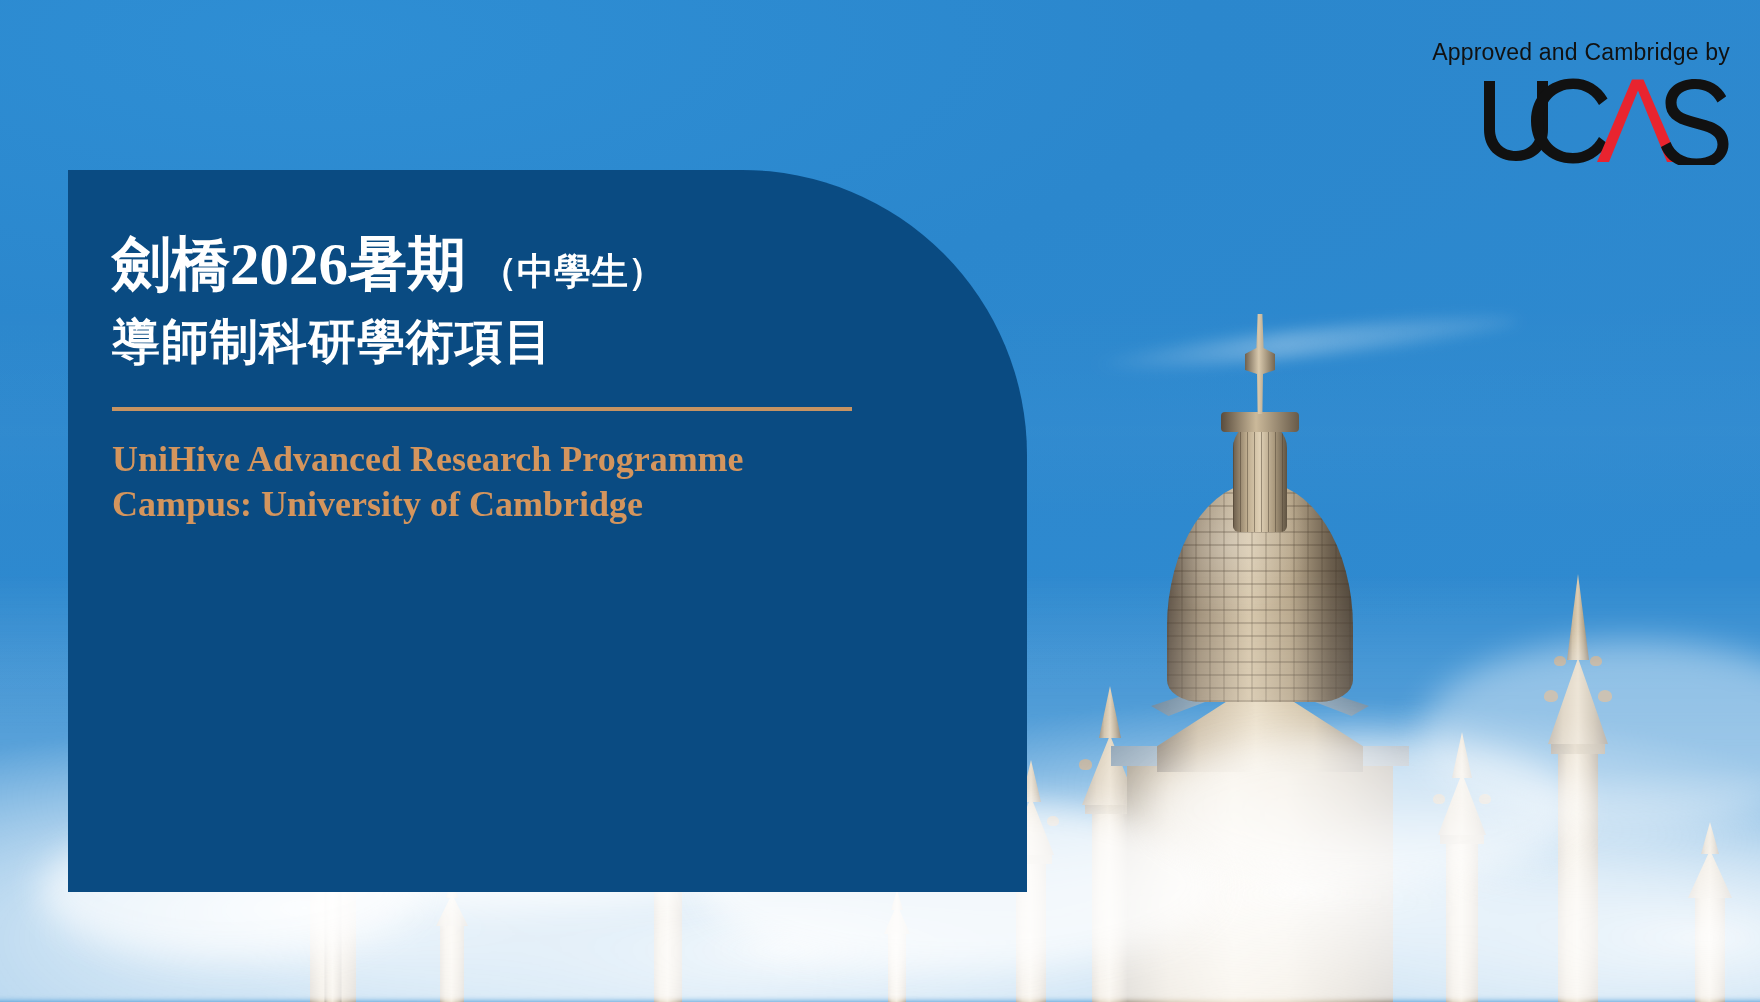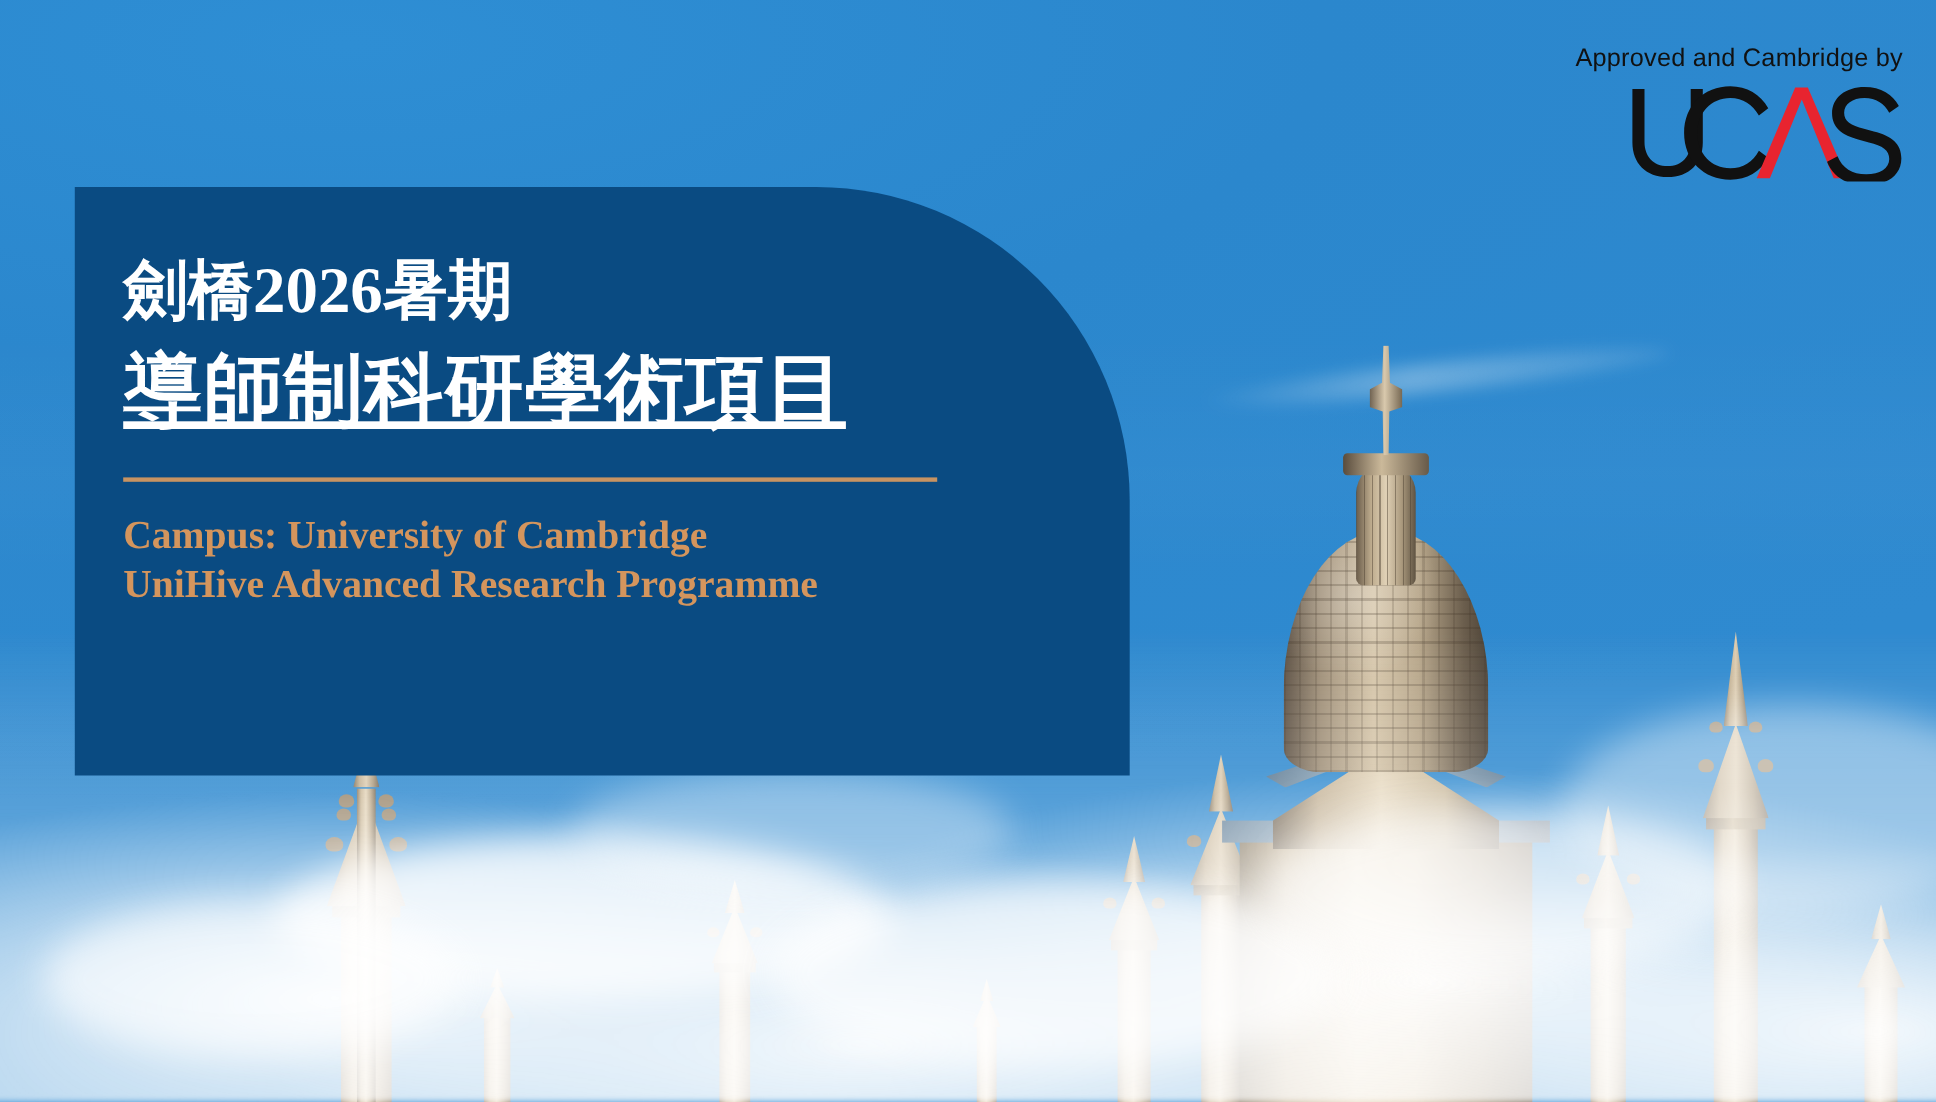"劍橋2026暑期" .panel { height: 535px -> 722px }
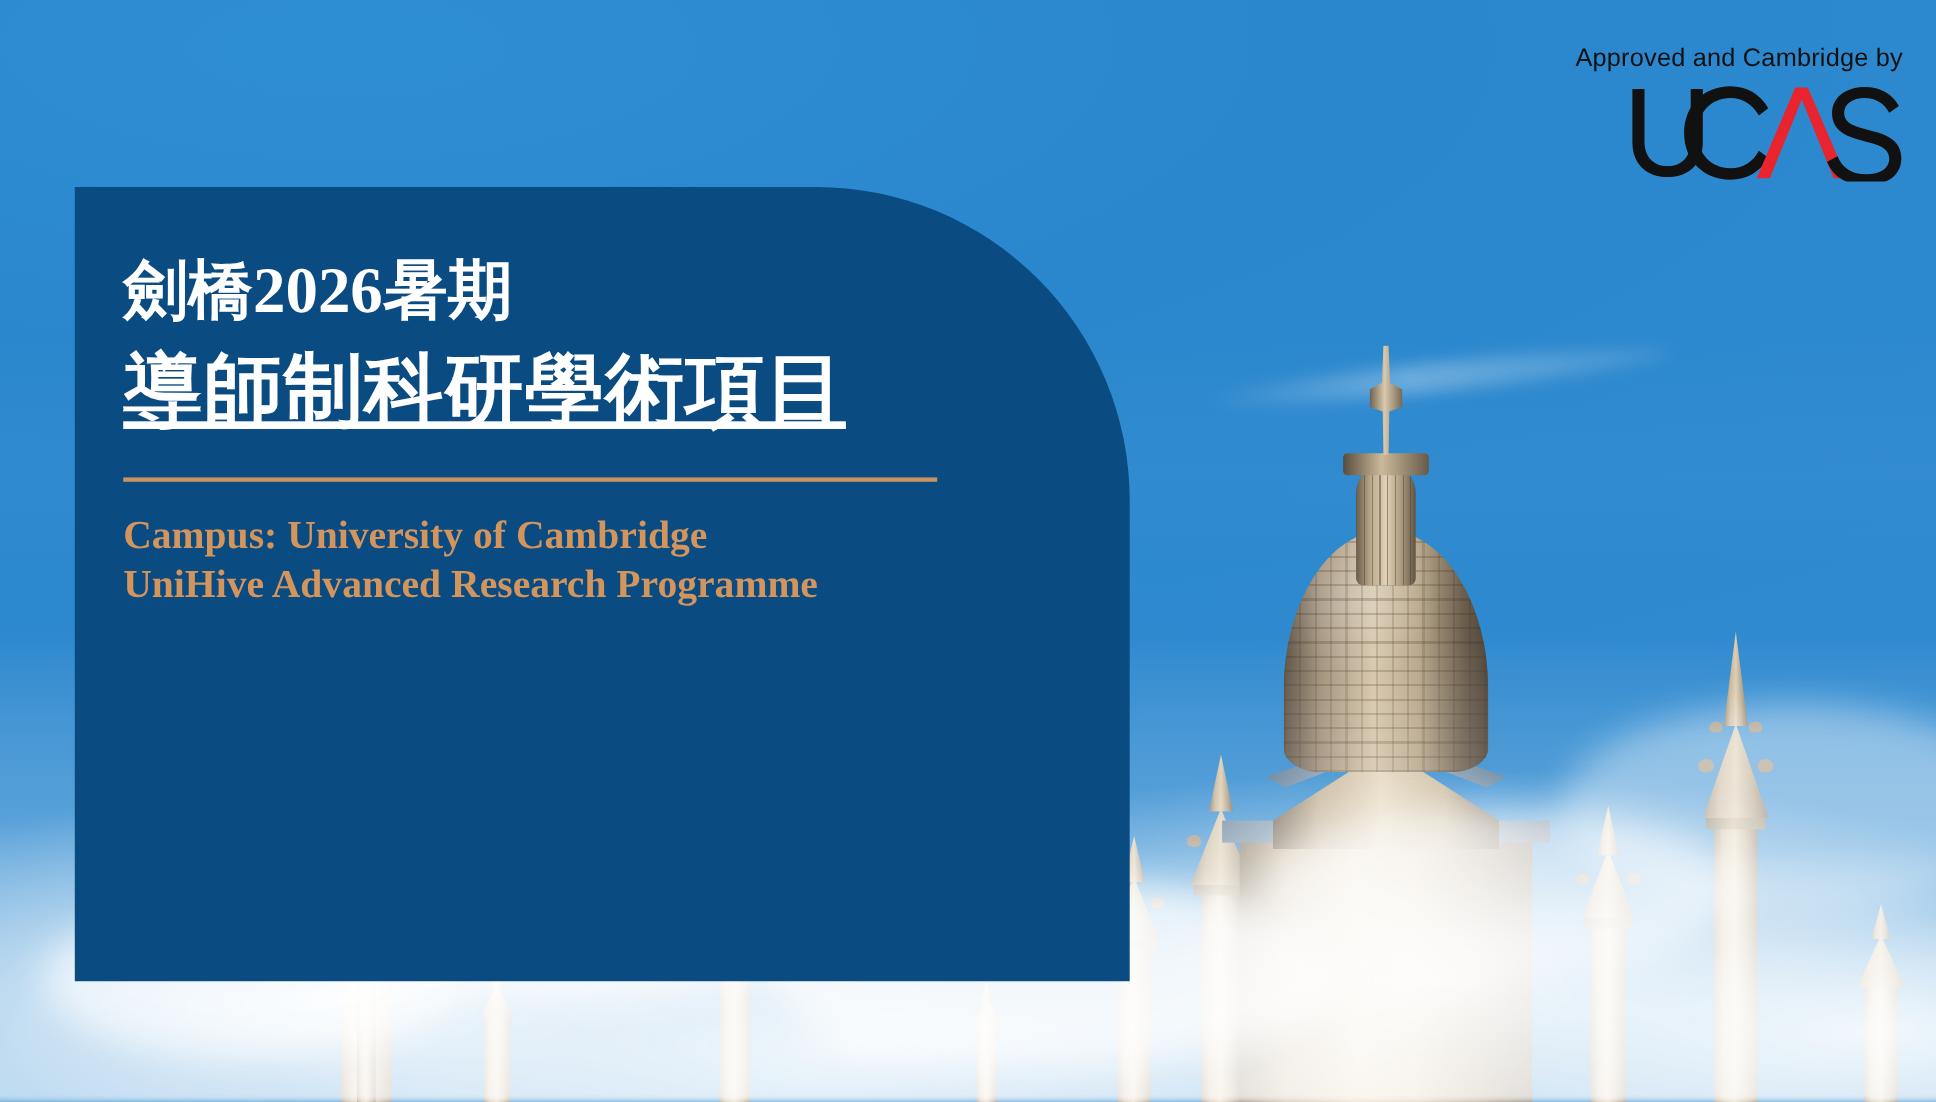"（中學生）" span.title-paren { html: none -> <span>（中學生）</span> }
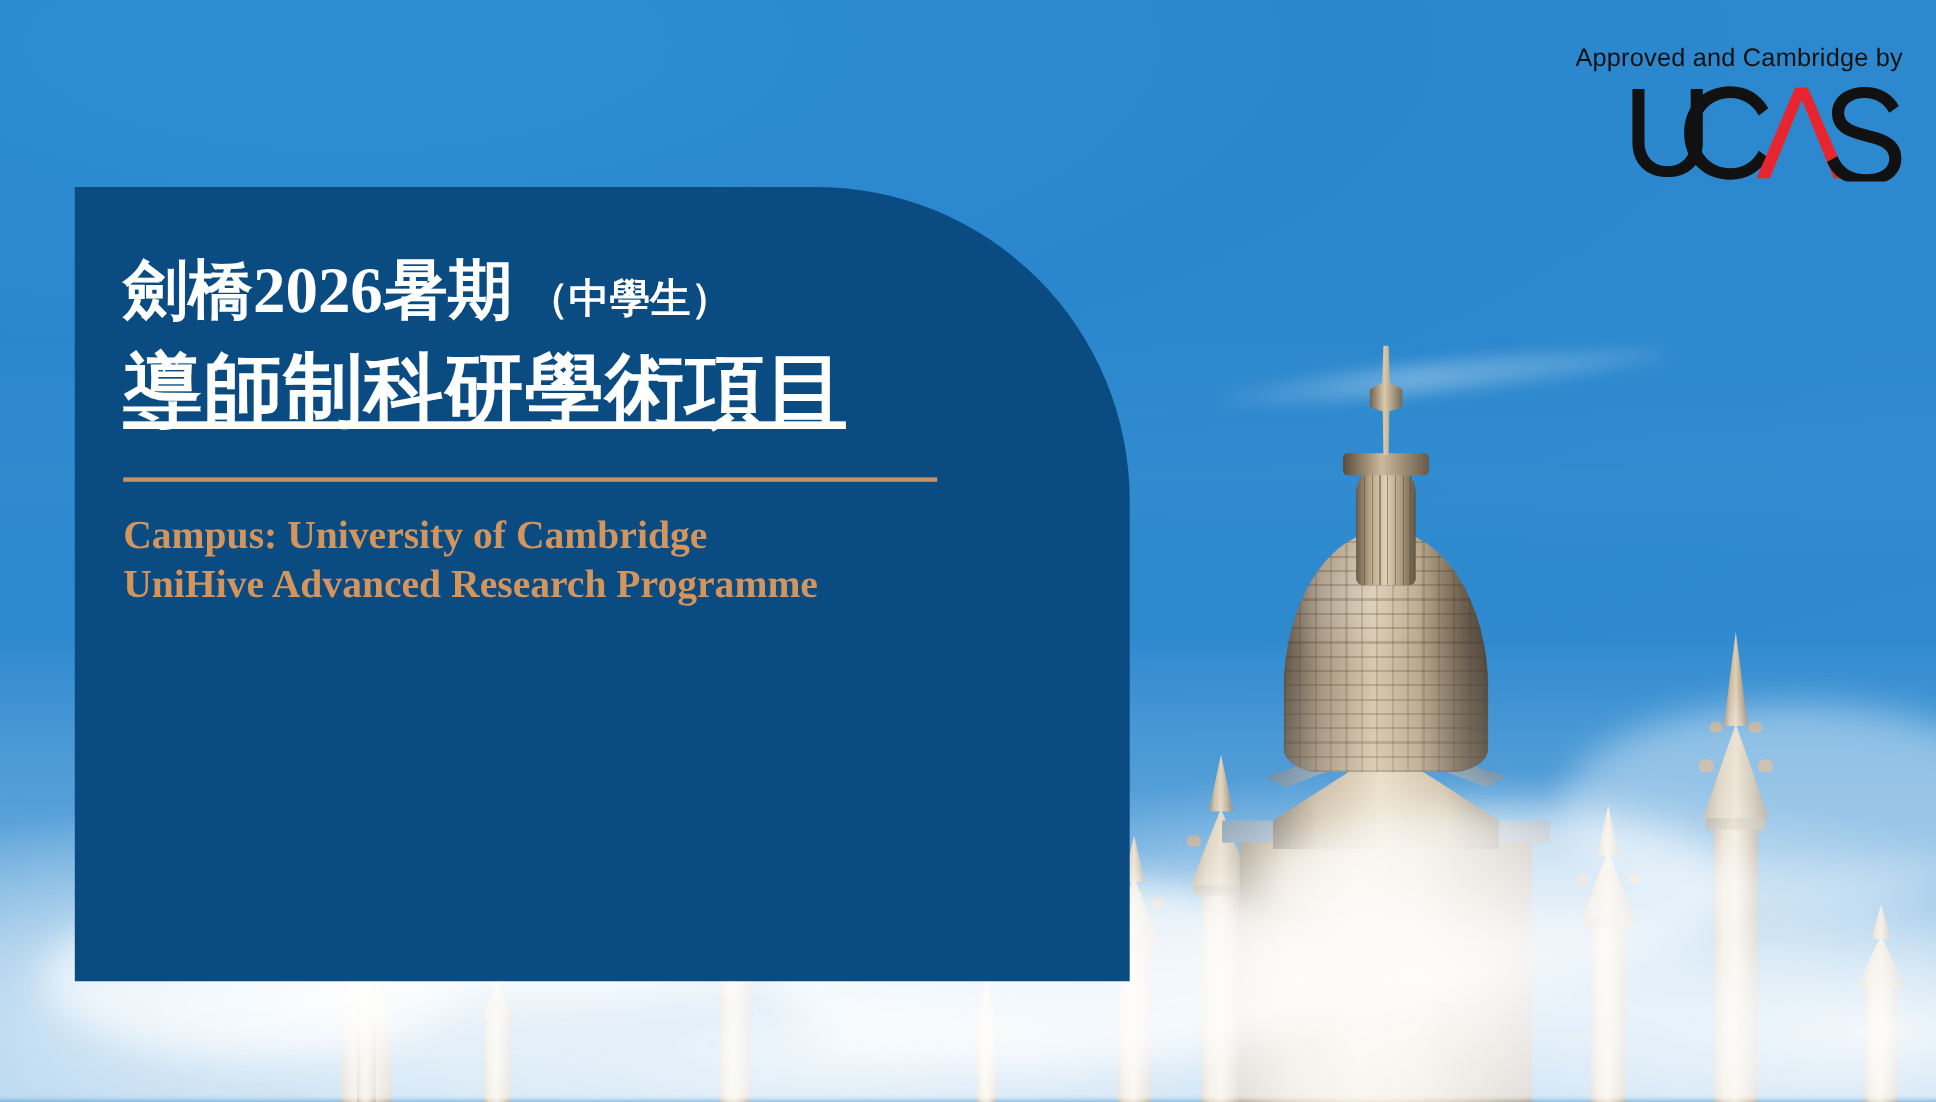"導師制科研學術項目" .title-line2 { font-size: 72px -> 48px; text-decoration: underline -> none }
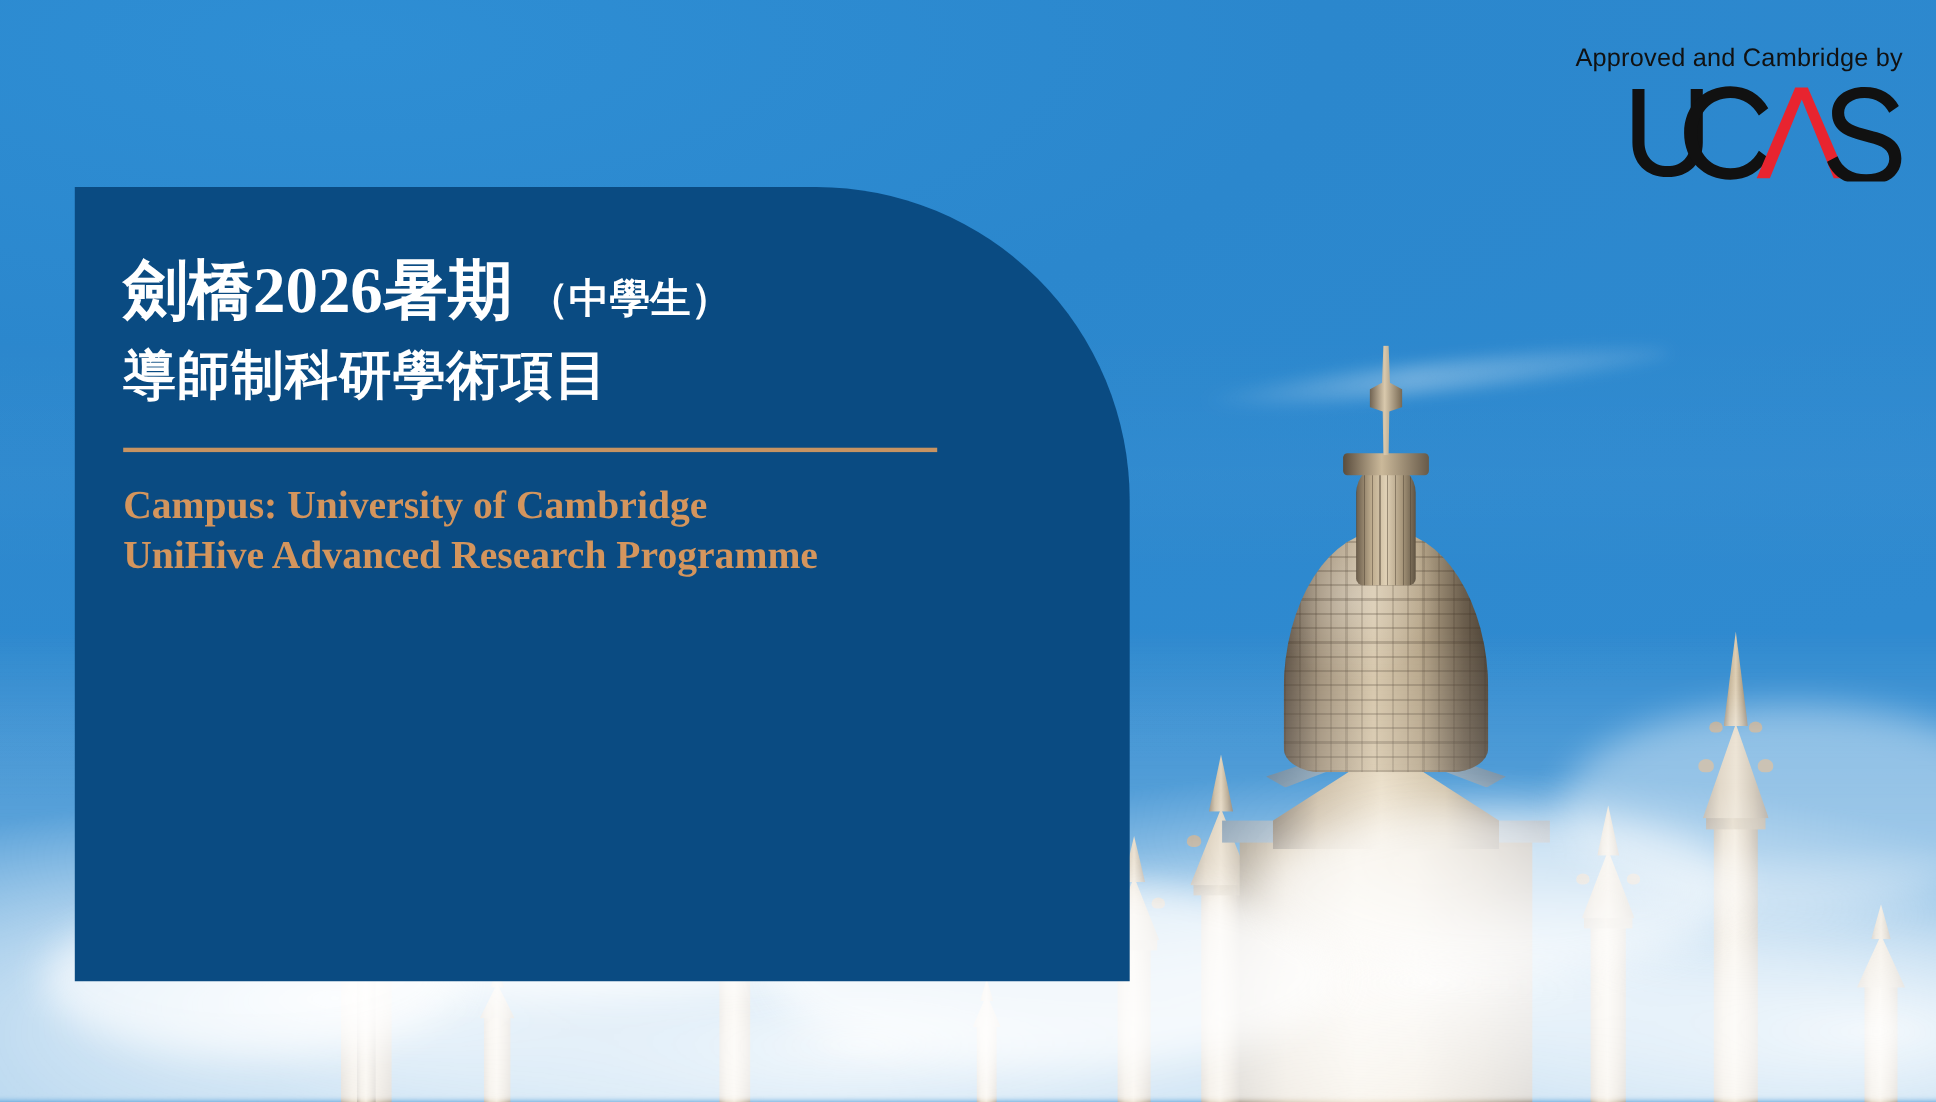"Campus: University of Cambridge" div { order: before "UniHive Advanced Research Programme" -> after "UniHive Advanced Research Programme" }
